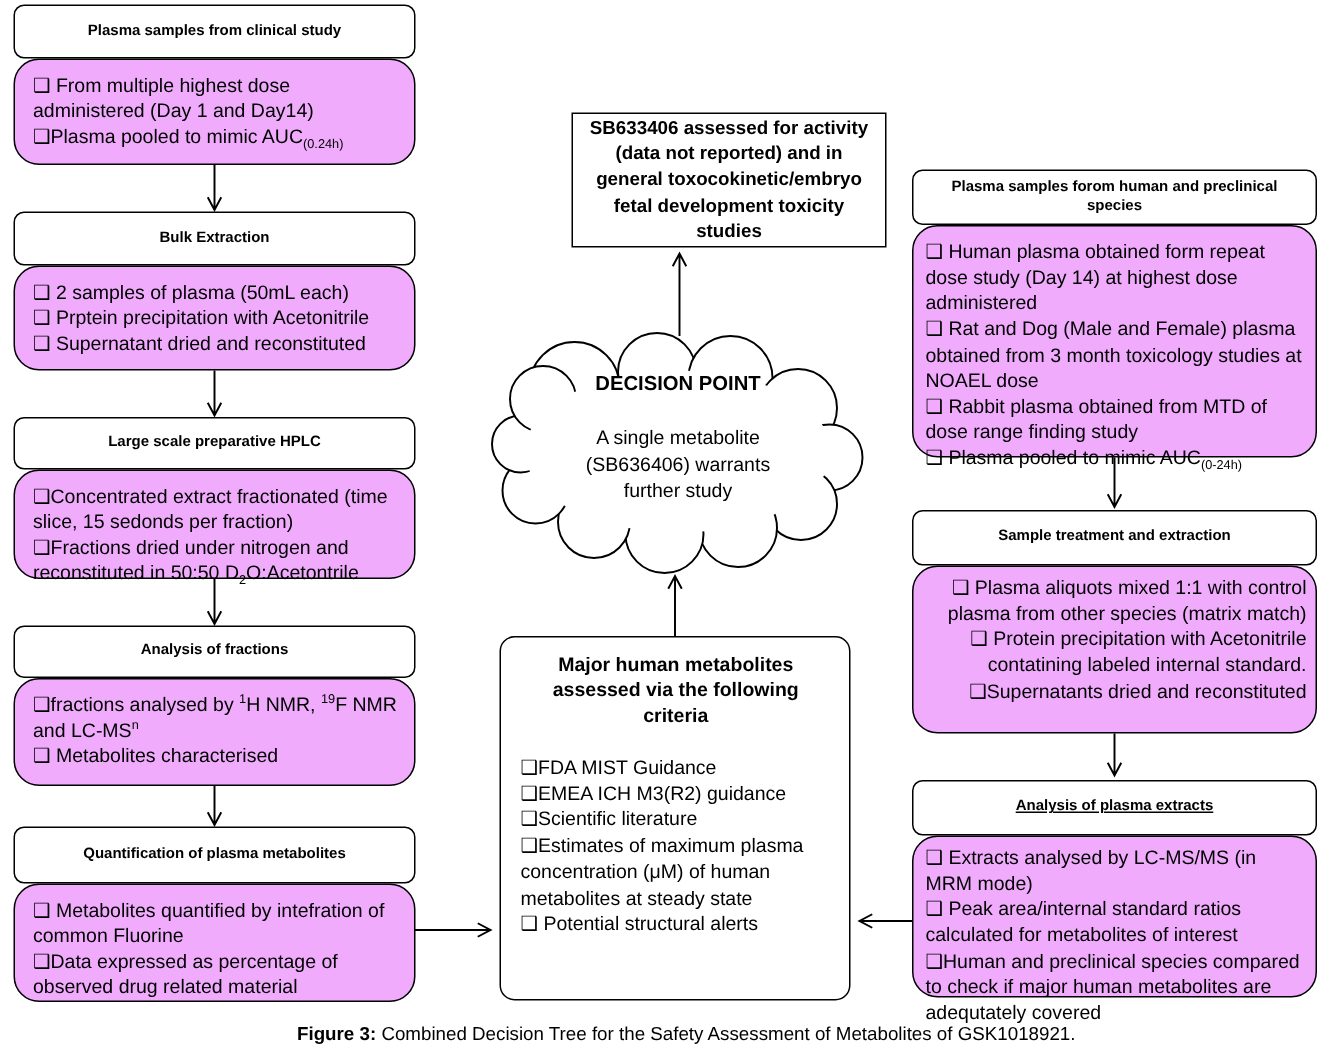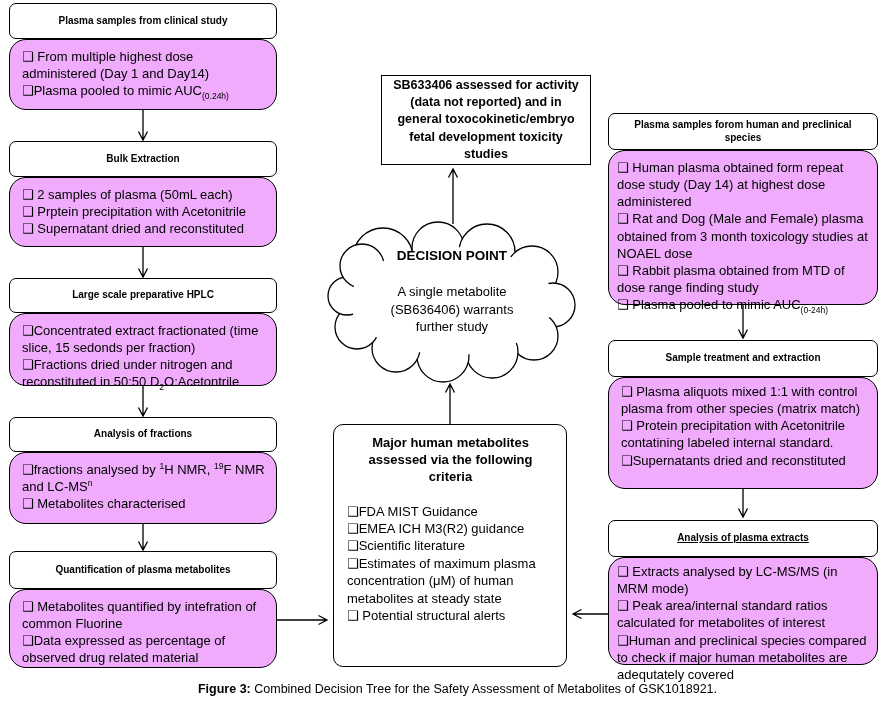"❑ Plasma aliquots mixed 1:1" div.flow-body { text-align: none -> right }
